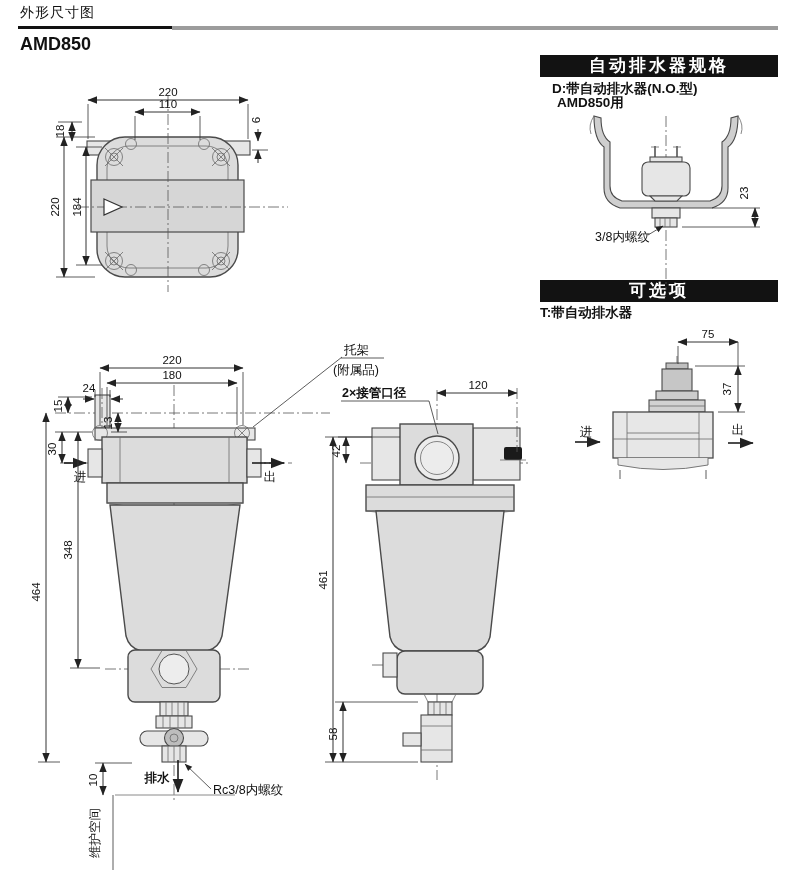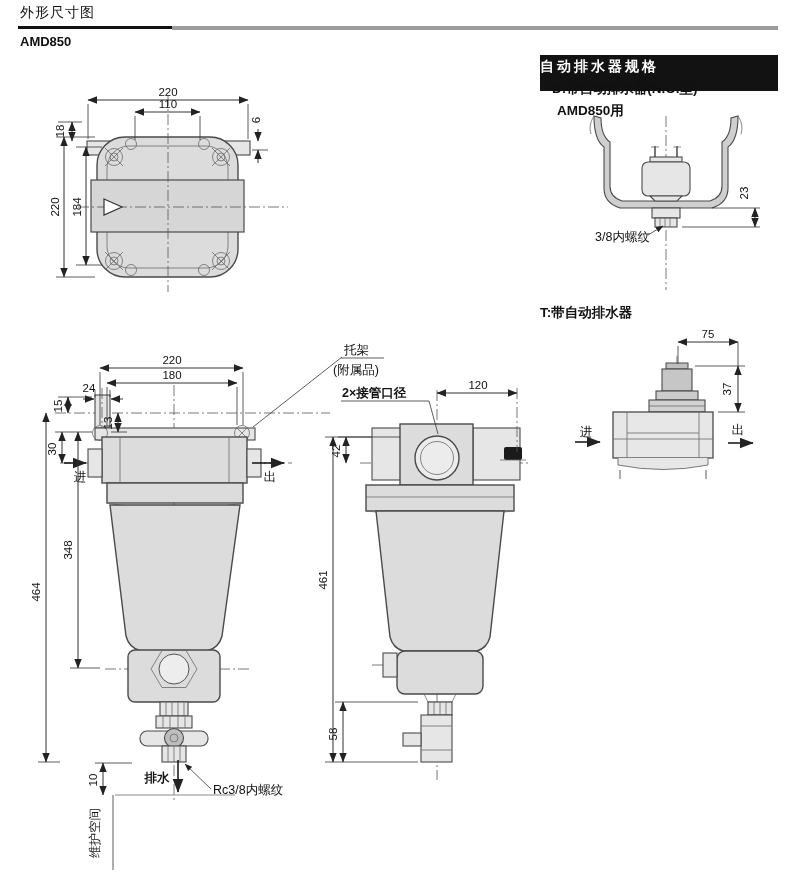"AMD850" #model { font-size: 13px -> 18px }
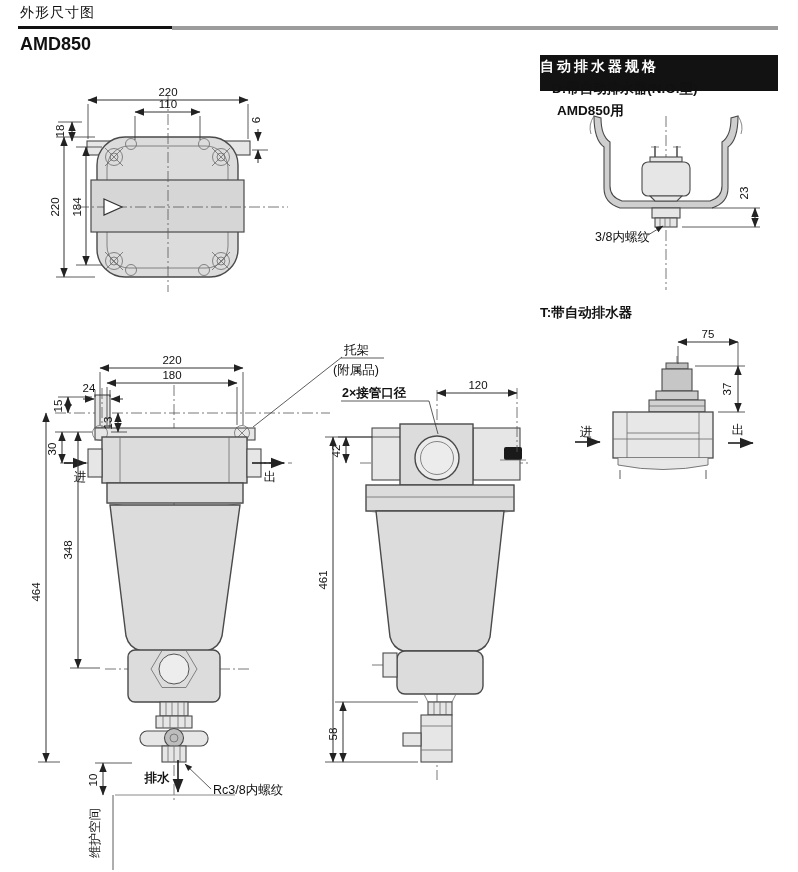"自动排水器规格" .panel-bar { font-size: 14px -> 17px; height: 36px -> 22px; text-align: left -> center }
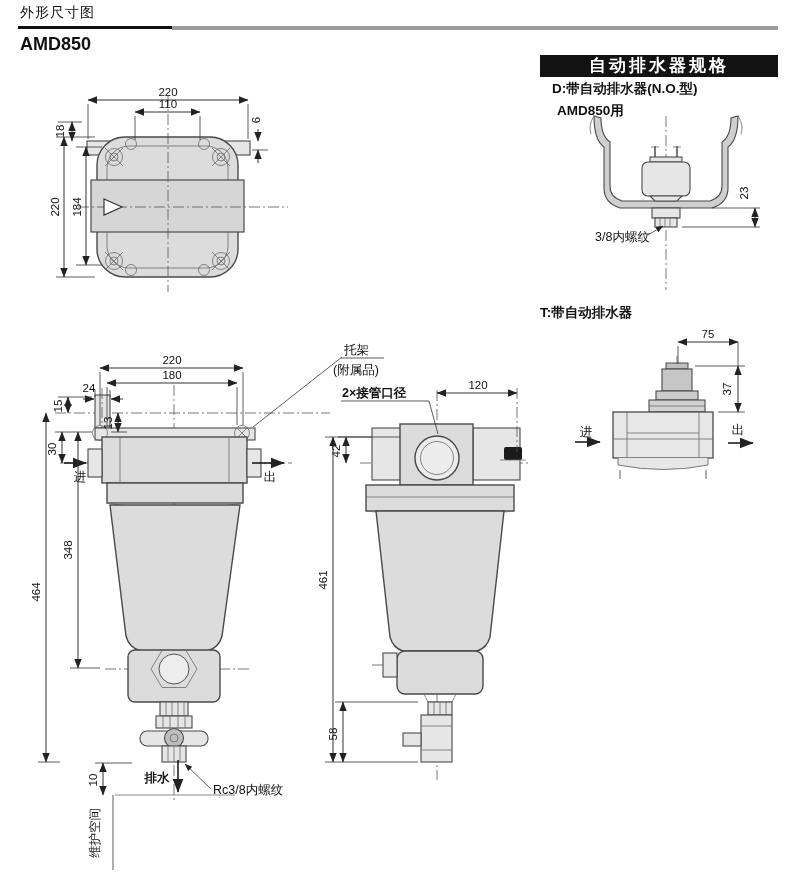"AMD850用" div.abs { top: 102px -> 94px }
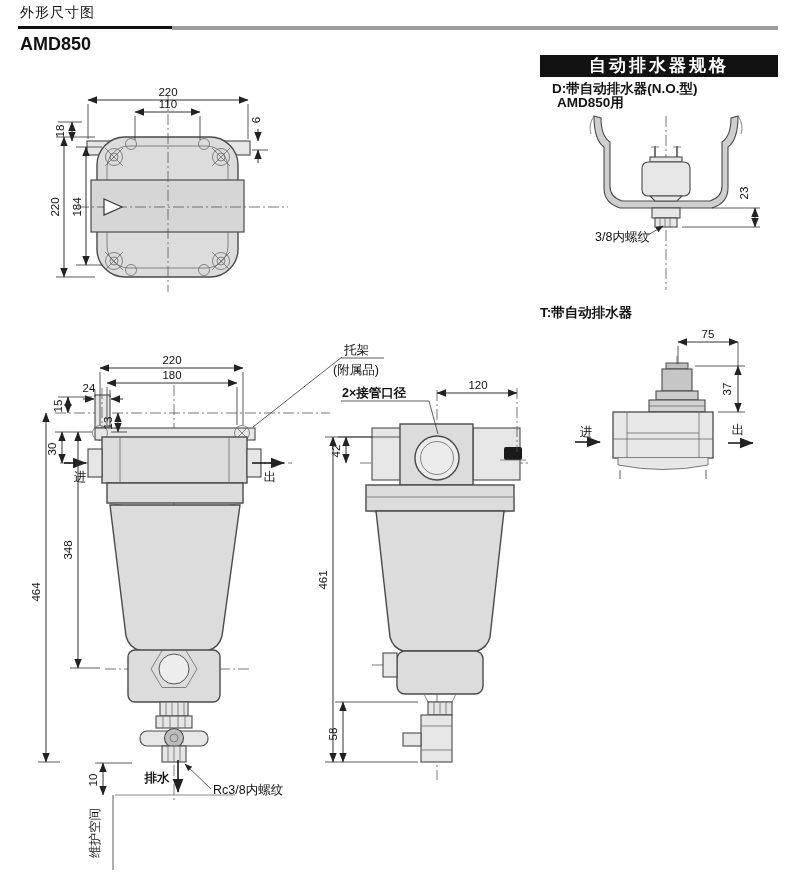"可选项" div.abs { html: none -> <div>可选项</div> }
